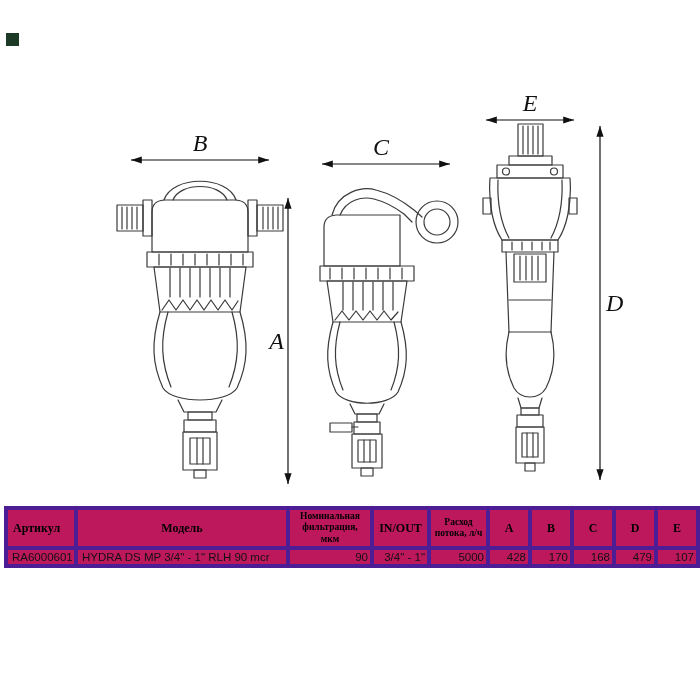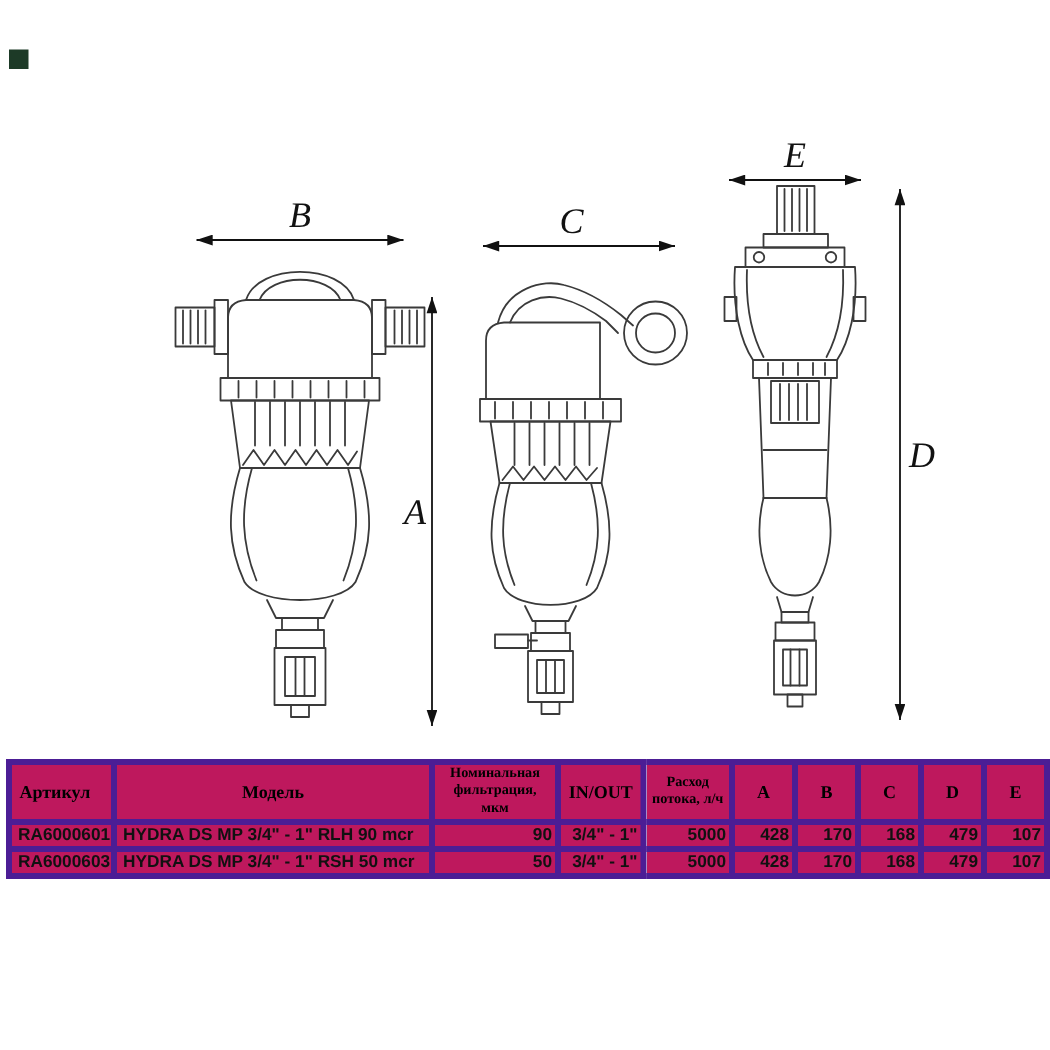"RA6000601" .spec td { font-weight: bold -> none }
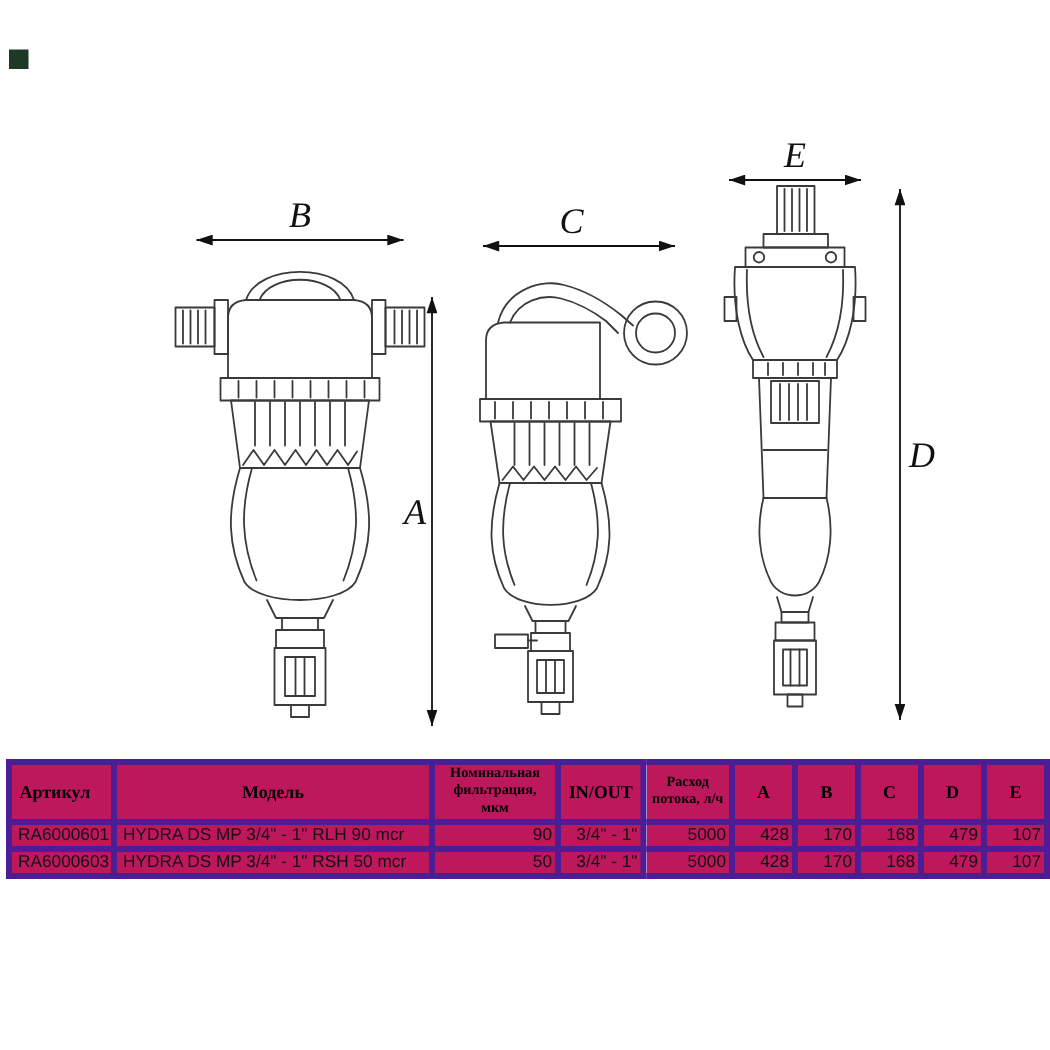"RA6000603" tr { html: <tr> <td>RA6000603</td> <td>HYDRA DS MP 3/4" - 1" RSH 50 mcr</td> <td>50</td> <td>3/4" - 1"</td> <td>5000</td> <td>428</td> <td>170</td> <td>168</td> <td>479</td> <td>107</td> </tr> -> none }
